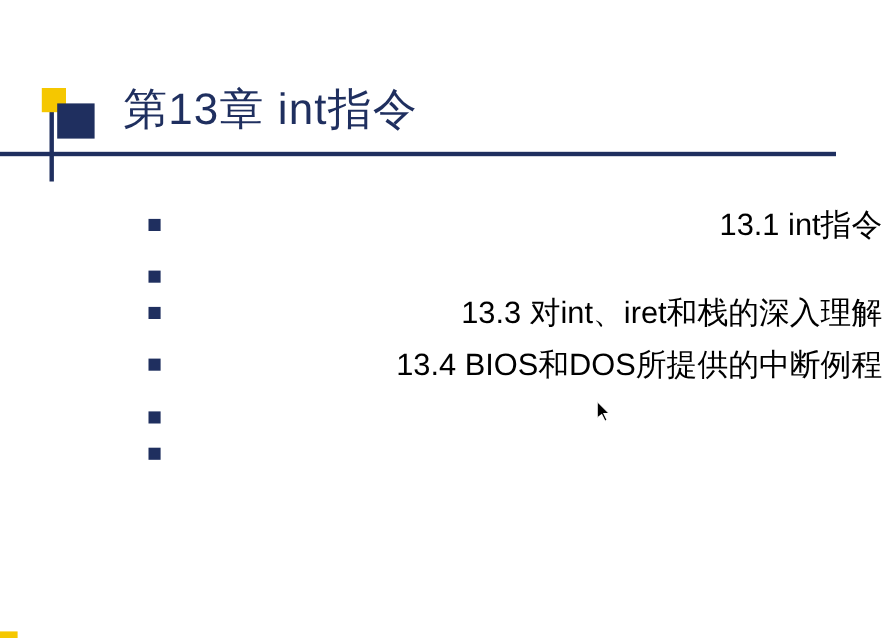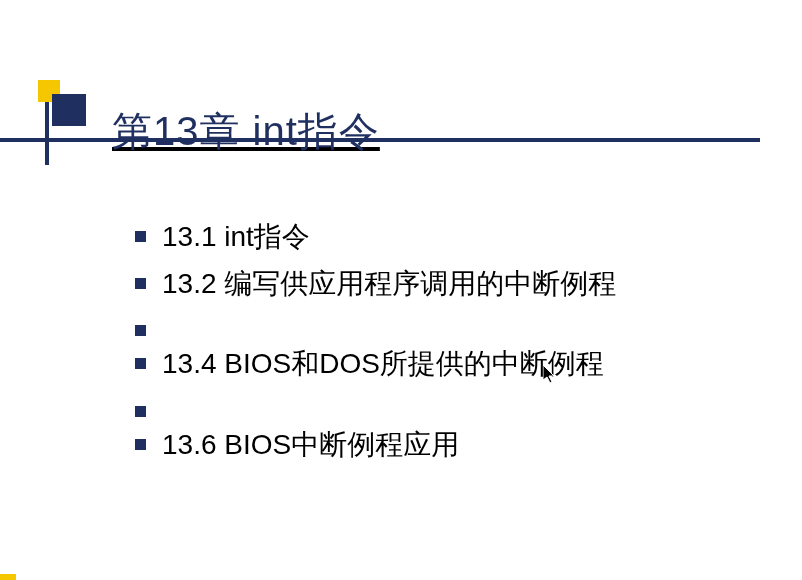"第13章 int指令" .header-area { padding-top: 104px -> 72px; text-decoration: underline -> none }
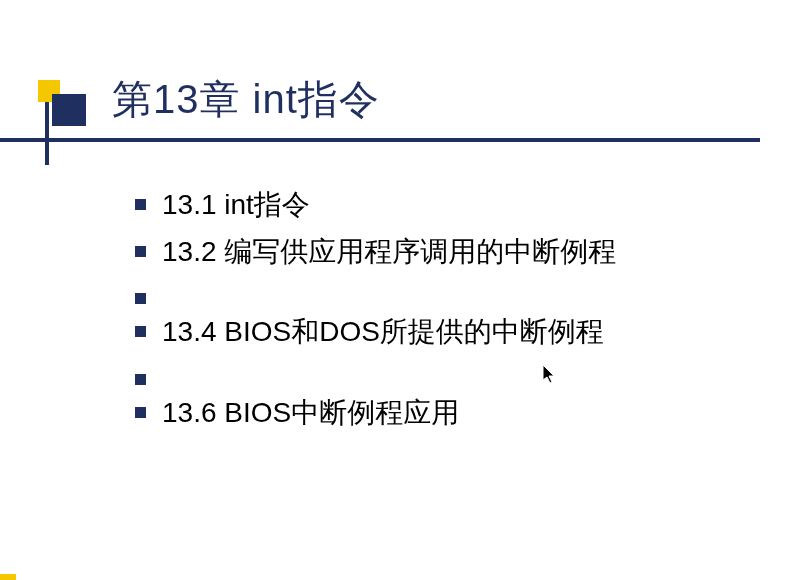"13.1 int指令" .bullet-item { justify-content: none -> space-between }
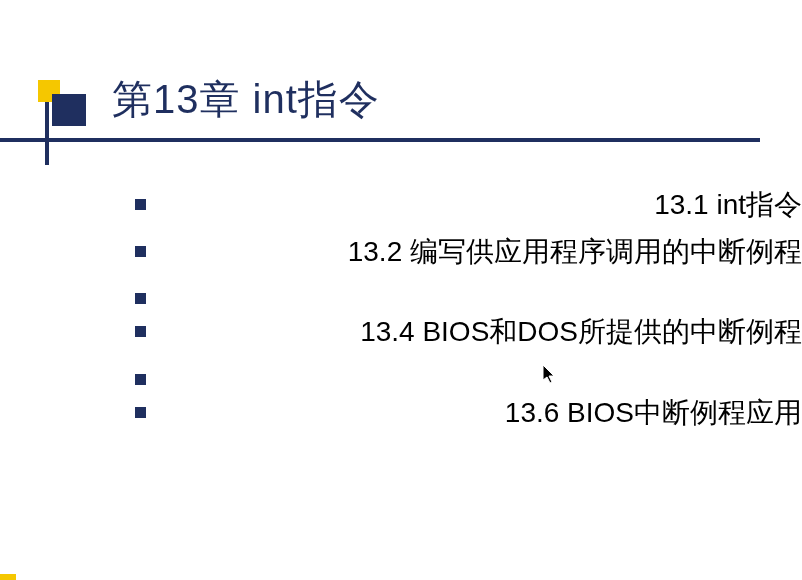"13.2 编写供应用程序调用的中断例程" div.bullet-text { html: <div>13.2 编写供应用程序调用的中断例程</div> -> none }
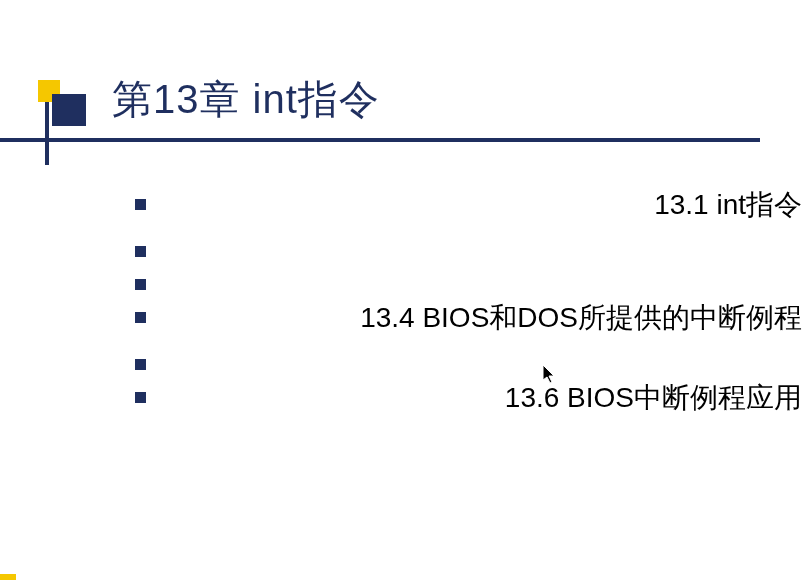"13.3 对int、iret和栈的深入理解" div.bullet-text { html: none -> <div>13.3 对int、iret和栈的深入理解</div> }
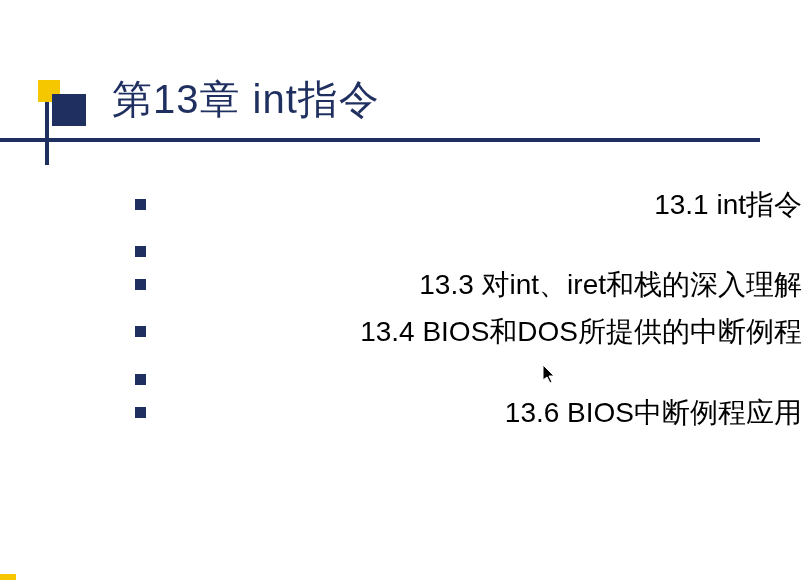"13.6 BIOS中断例程应用" div.bullet-text { html: <div>13.6 BIOS中断例程应用</div> -> none }
